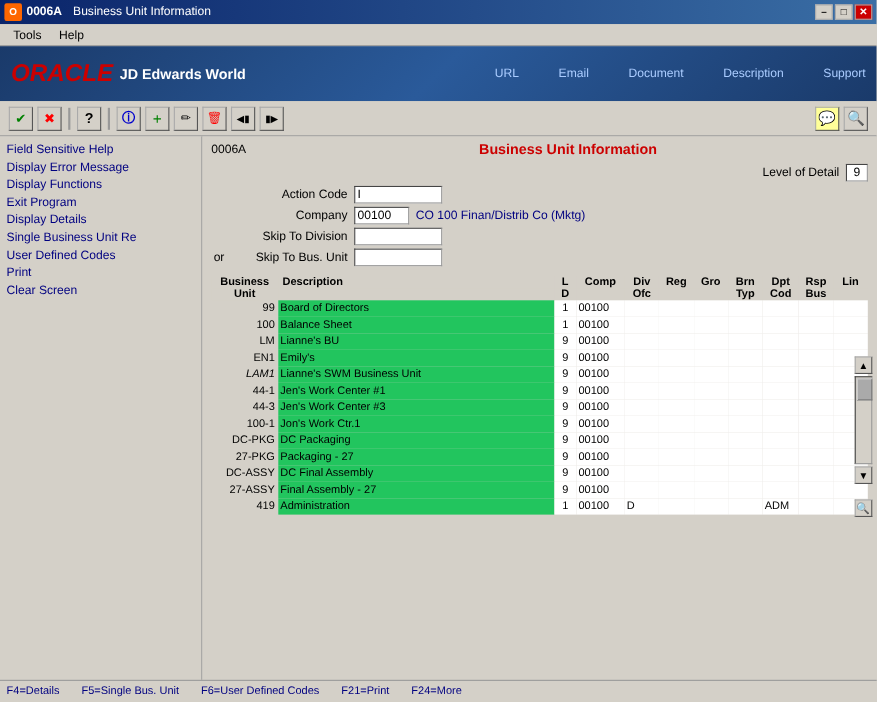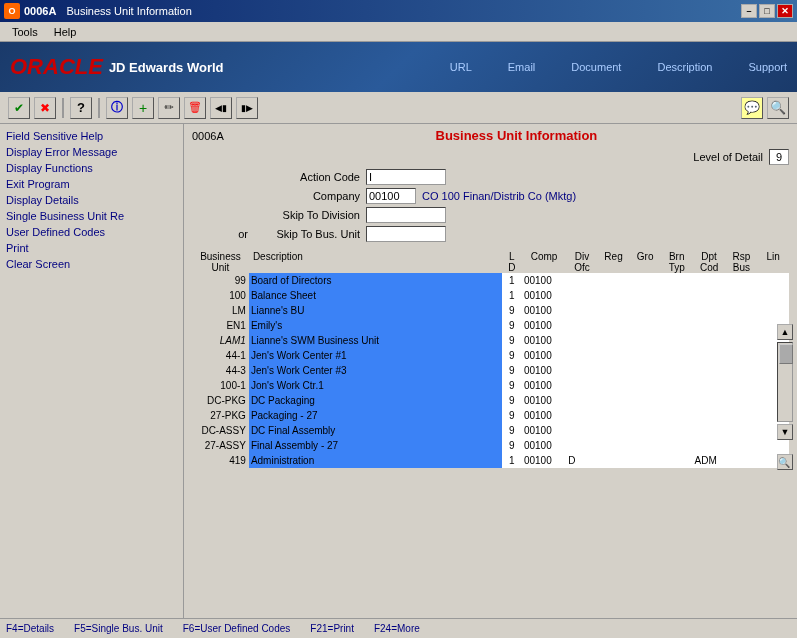"Action Code" .form-field { margin-left: 44px -> none }
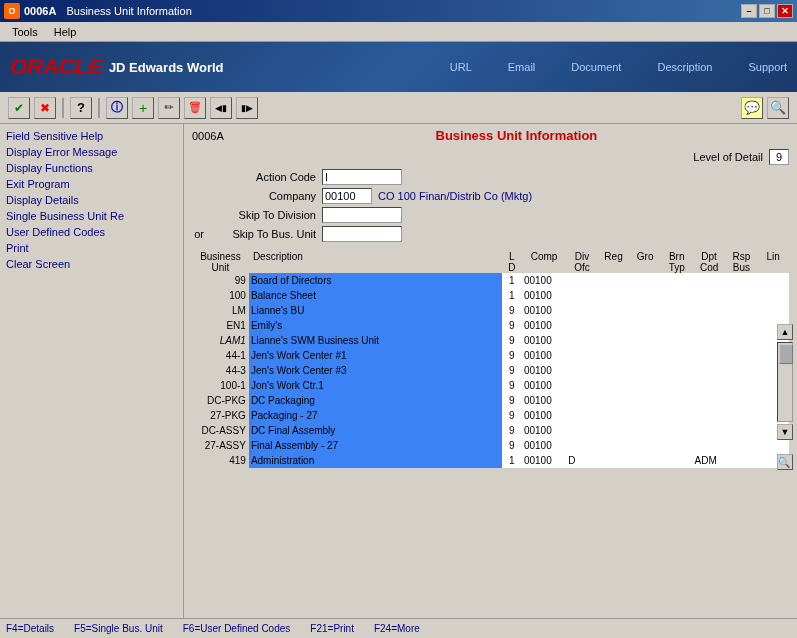"Business" .table-header-row th { font-weight: normal -> bold }
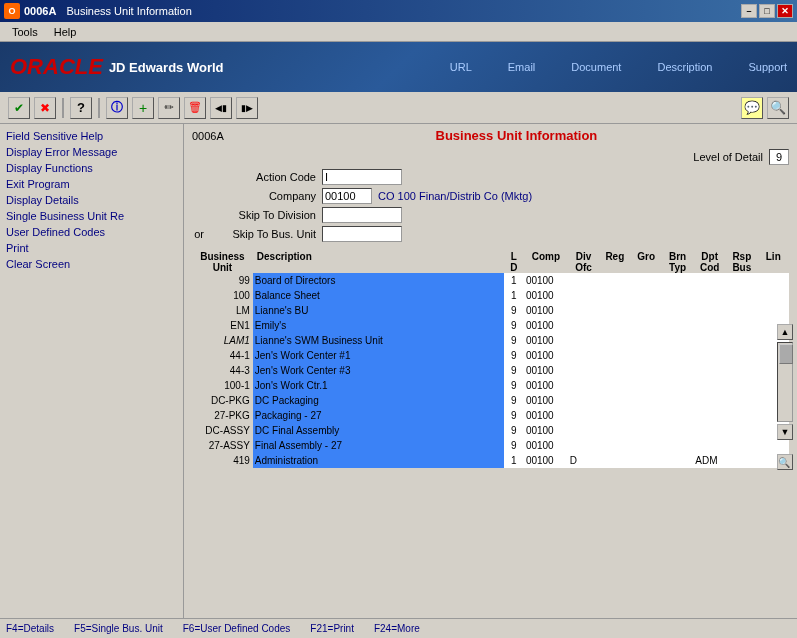"Board of Directors" .col-desc { background: #3b82f6 -> #22c55e }
